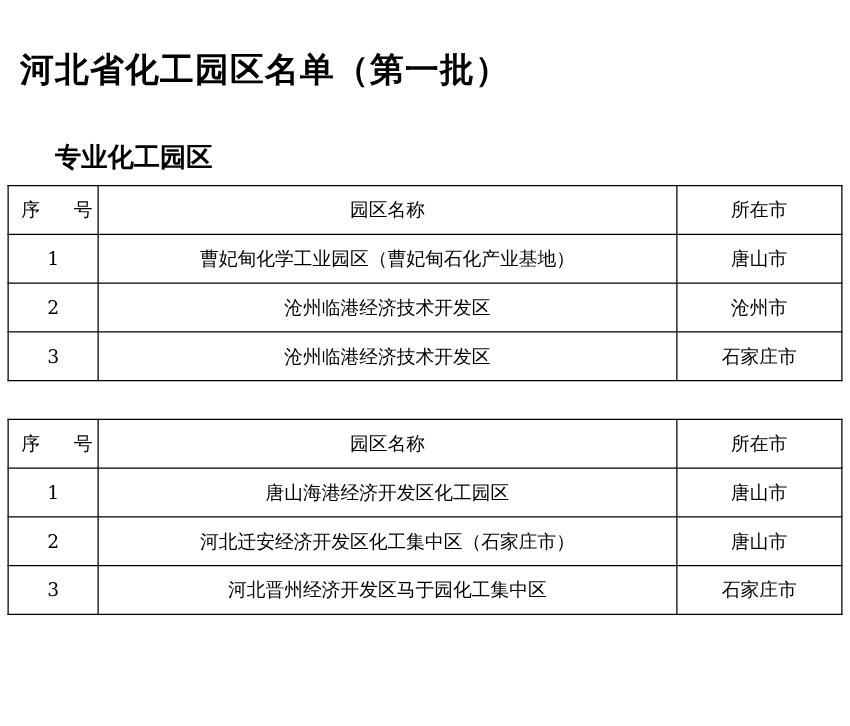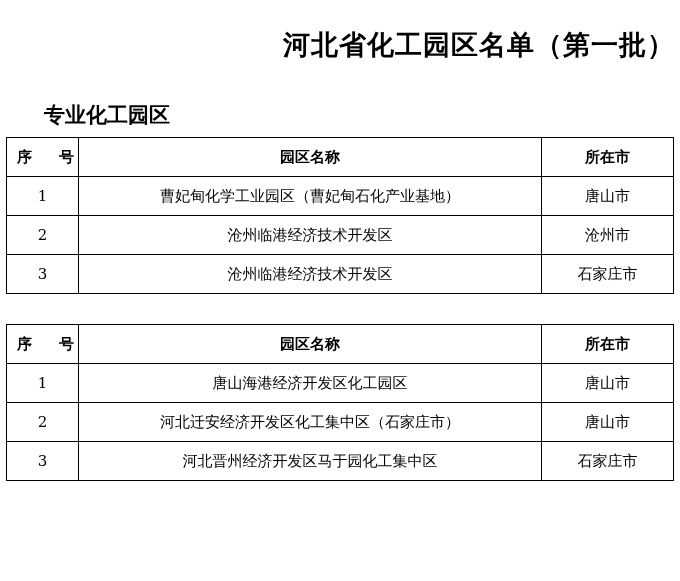"河北省化工园区名单（第一批）" .doc-title { margin: 5px -> 16px; text-align: right -> left }
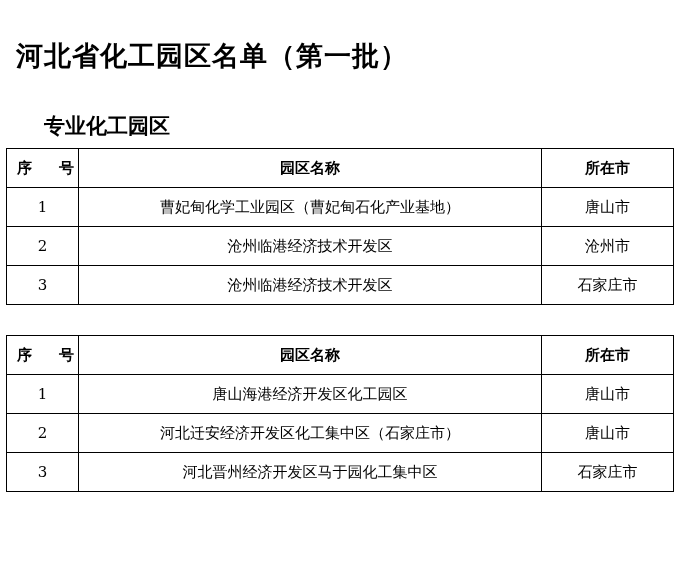"序 号" table.list-table th { font-weight: bold -> normal }
